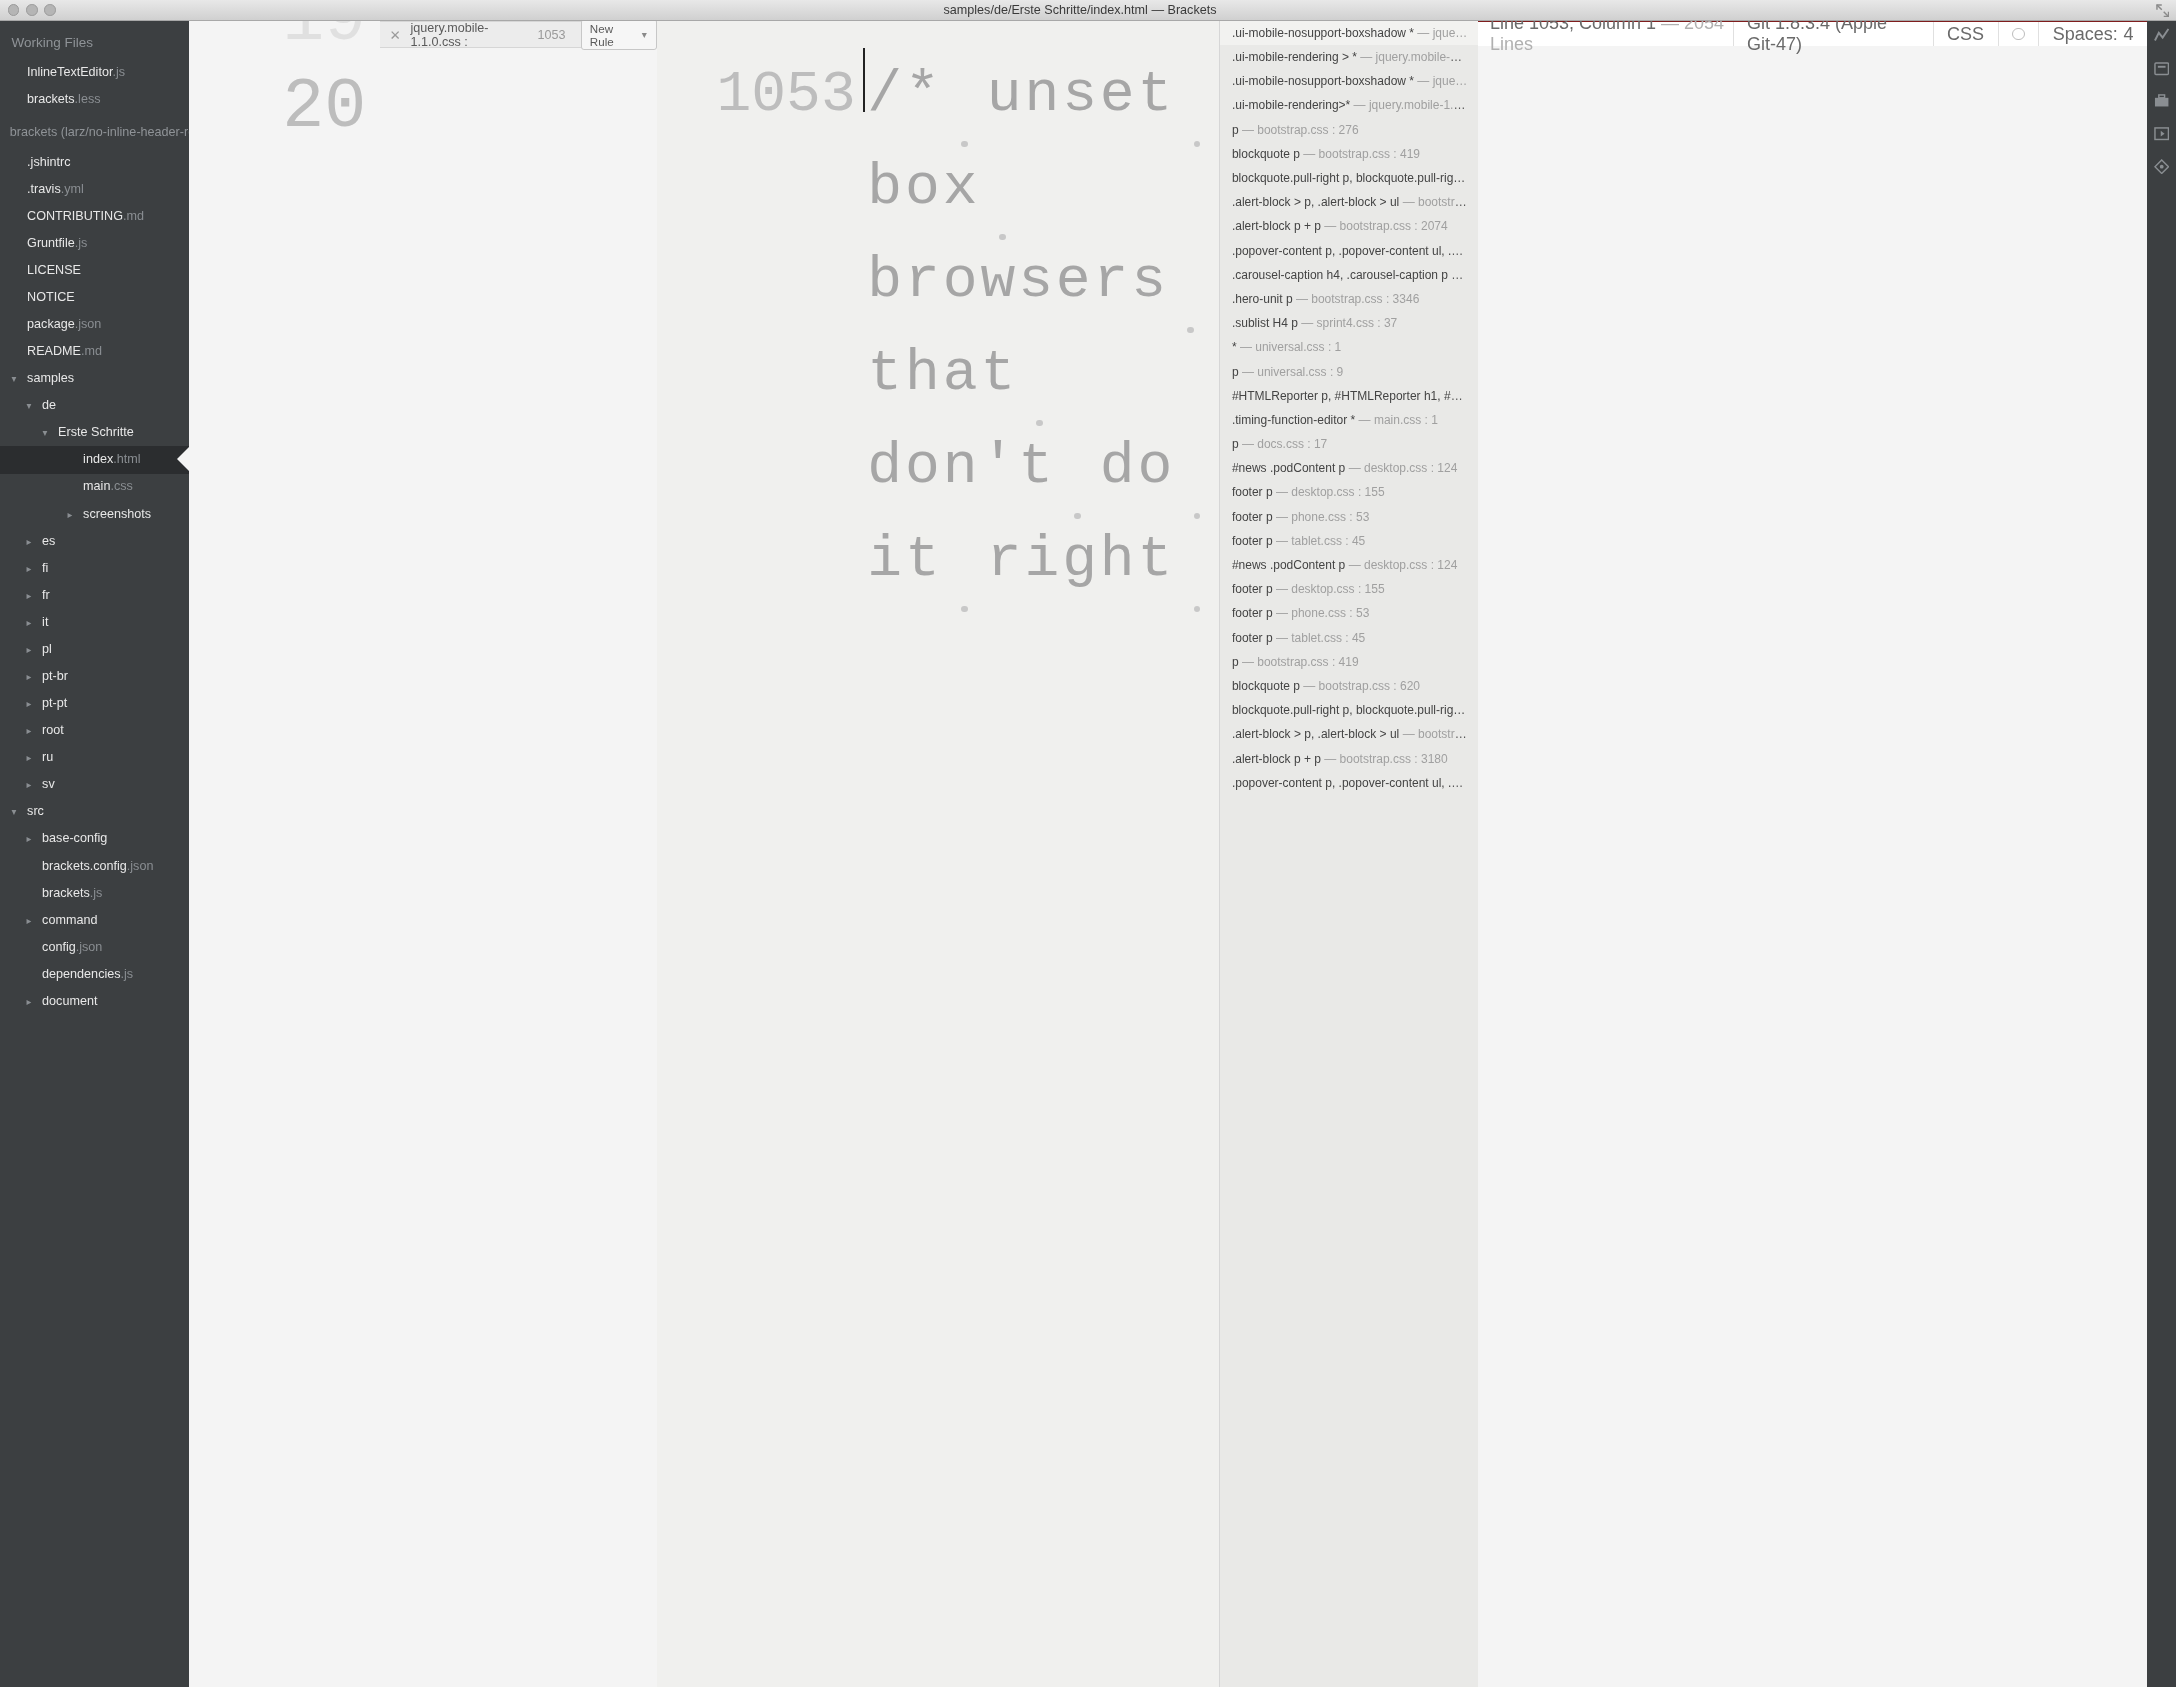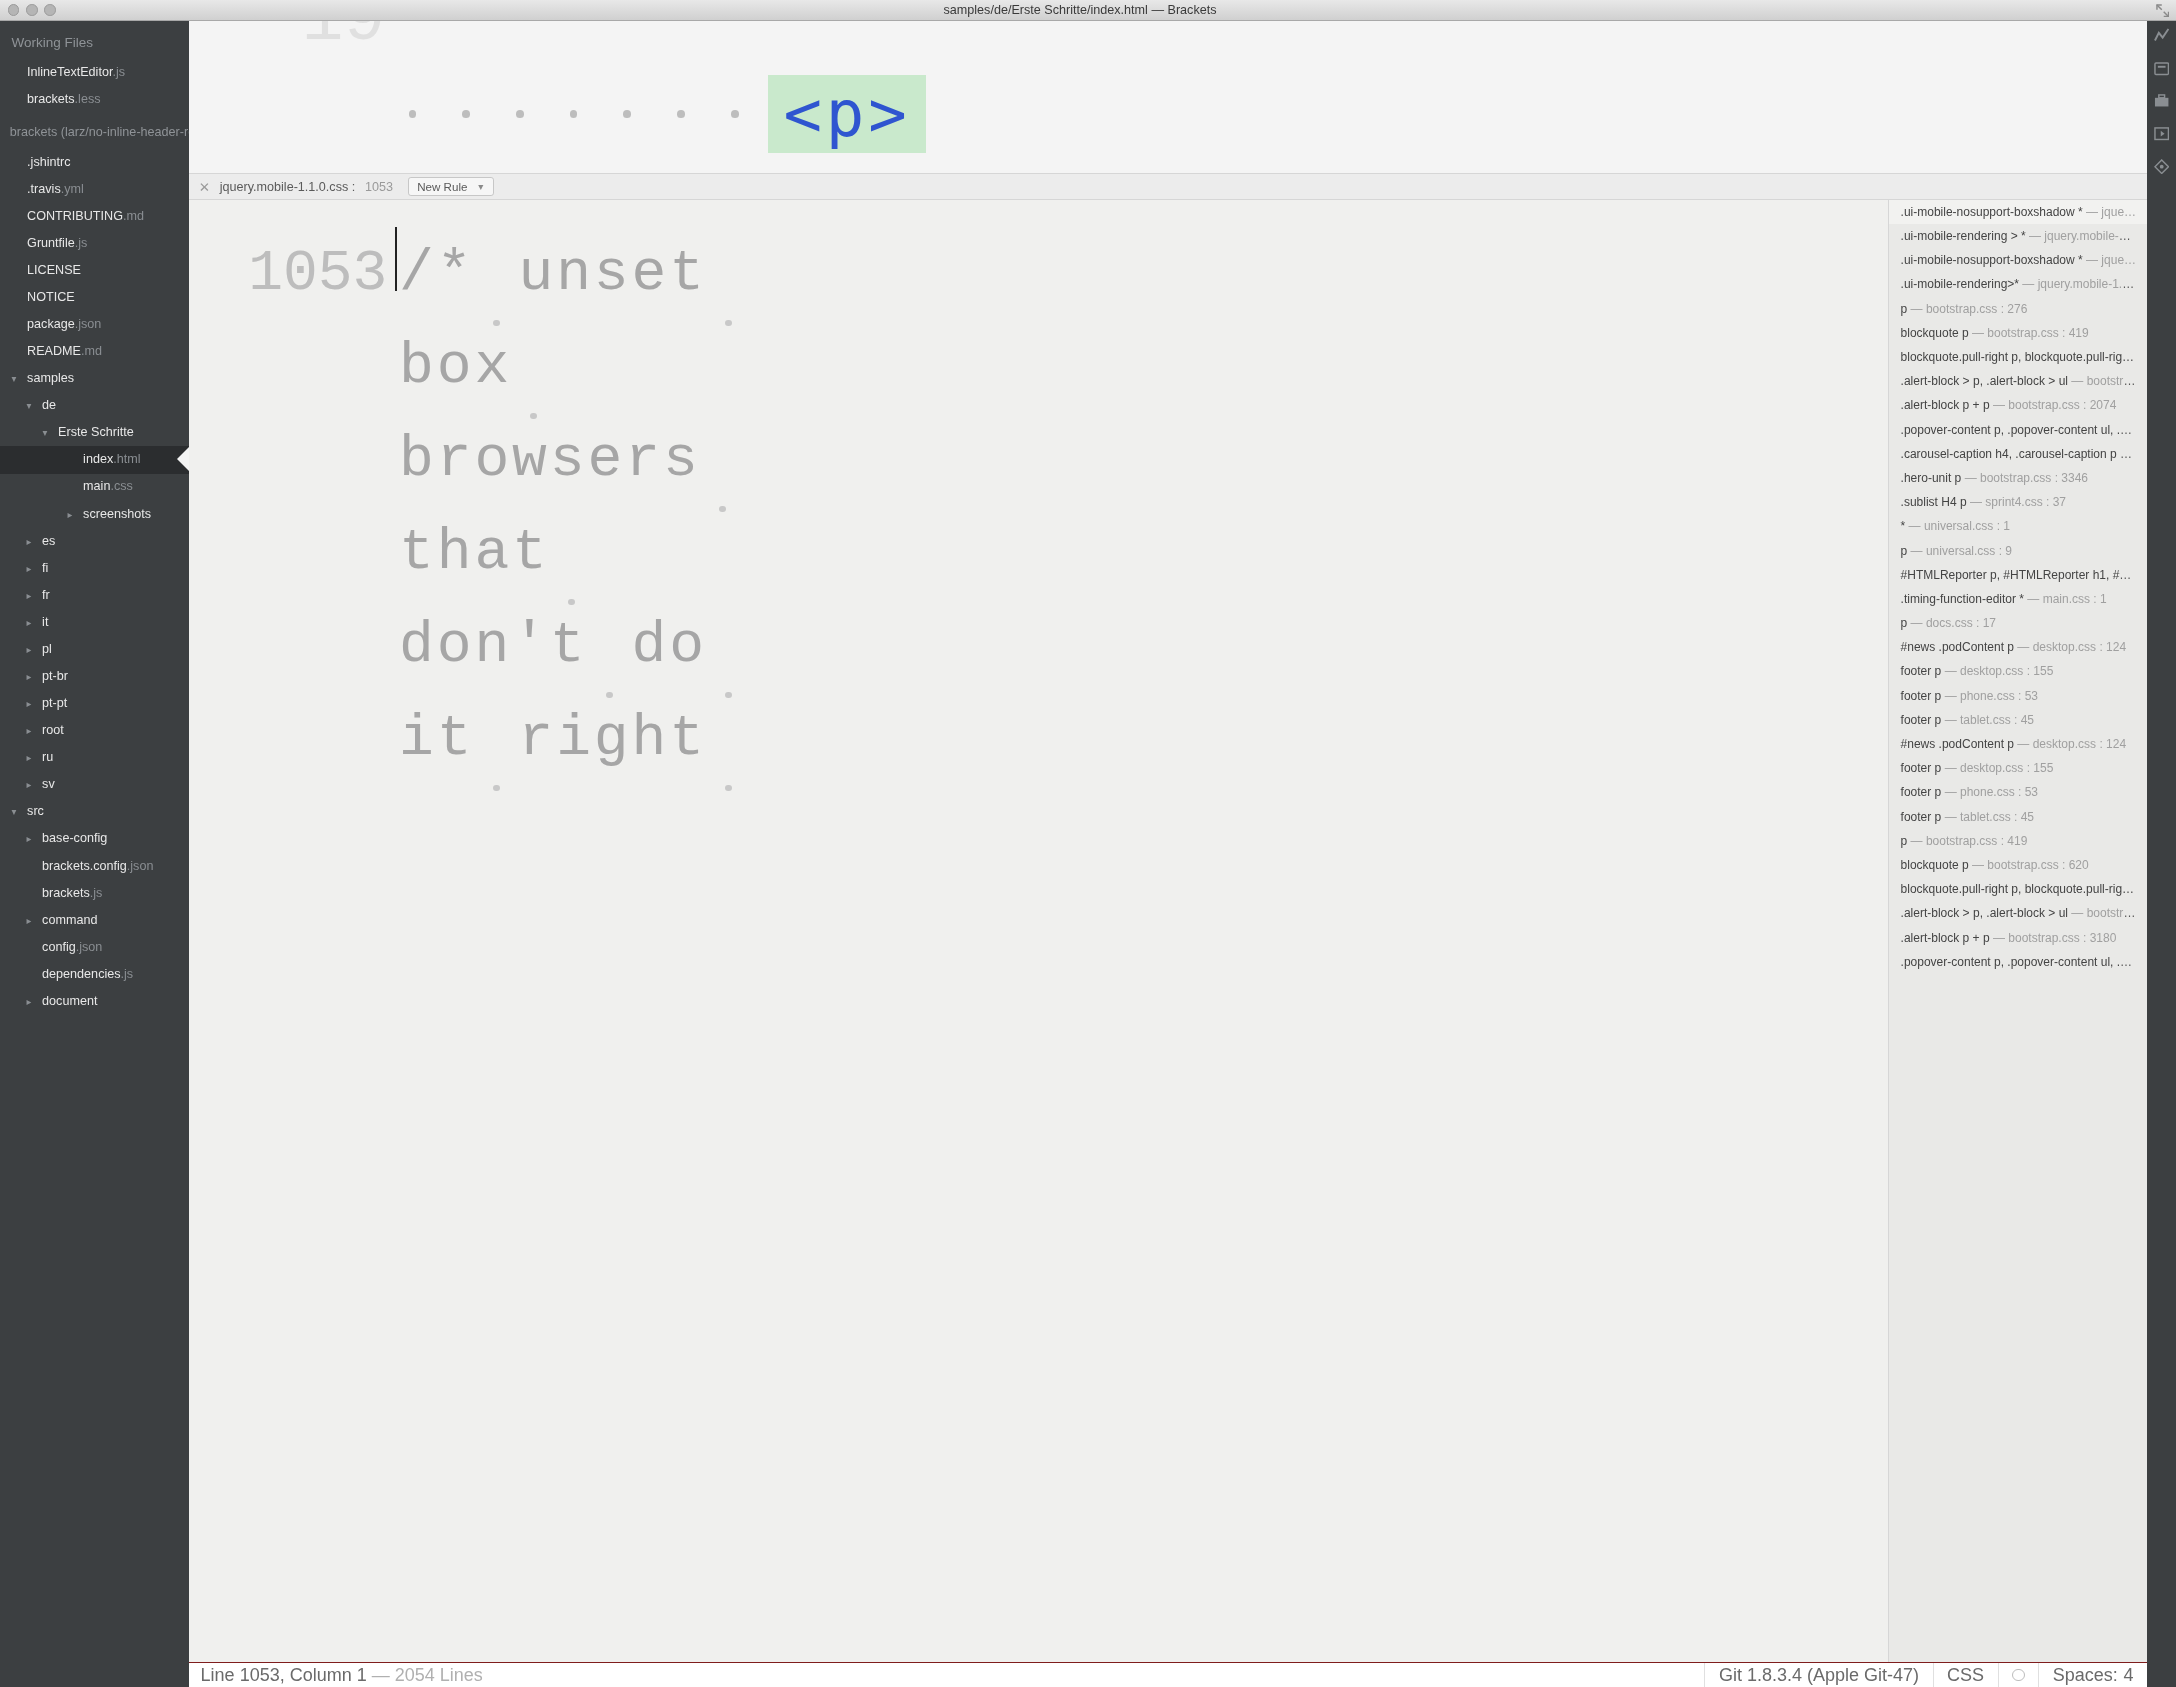"19" .editor { flex-direction: column -> row }
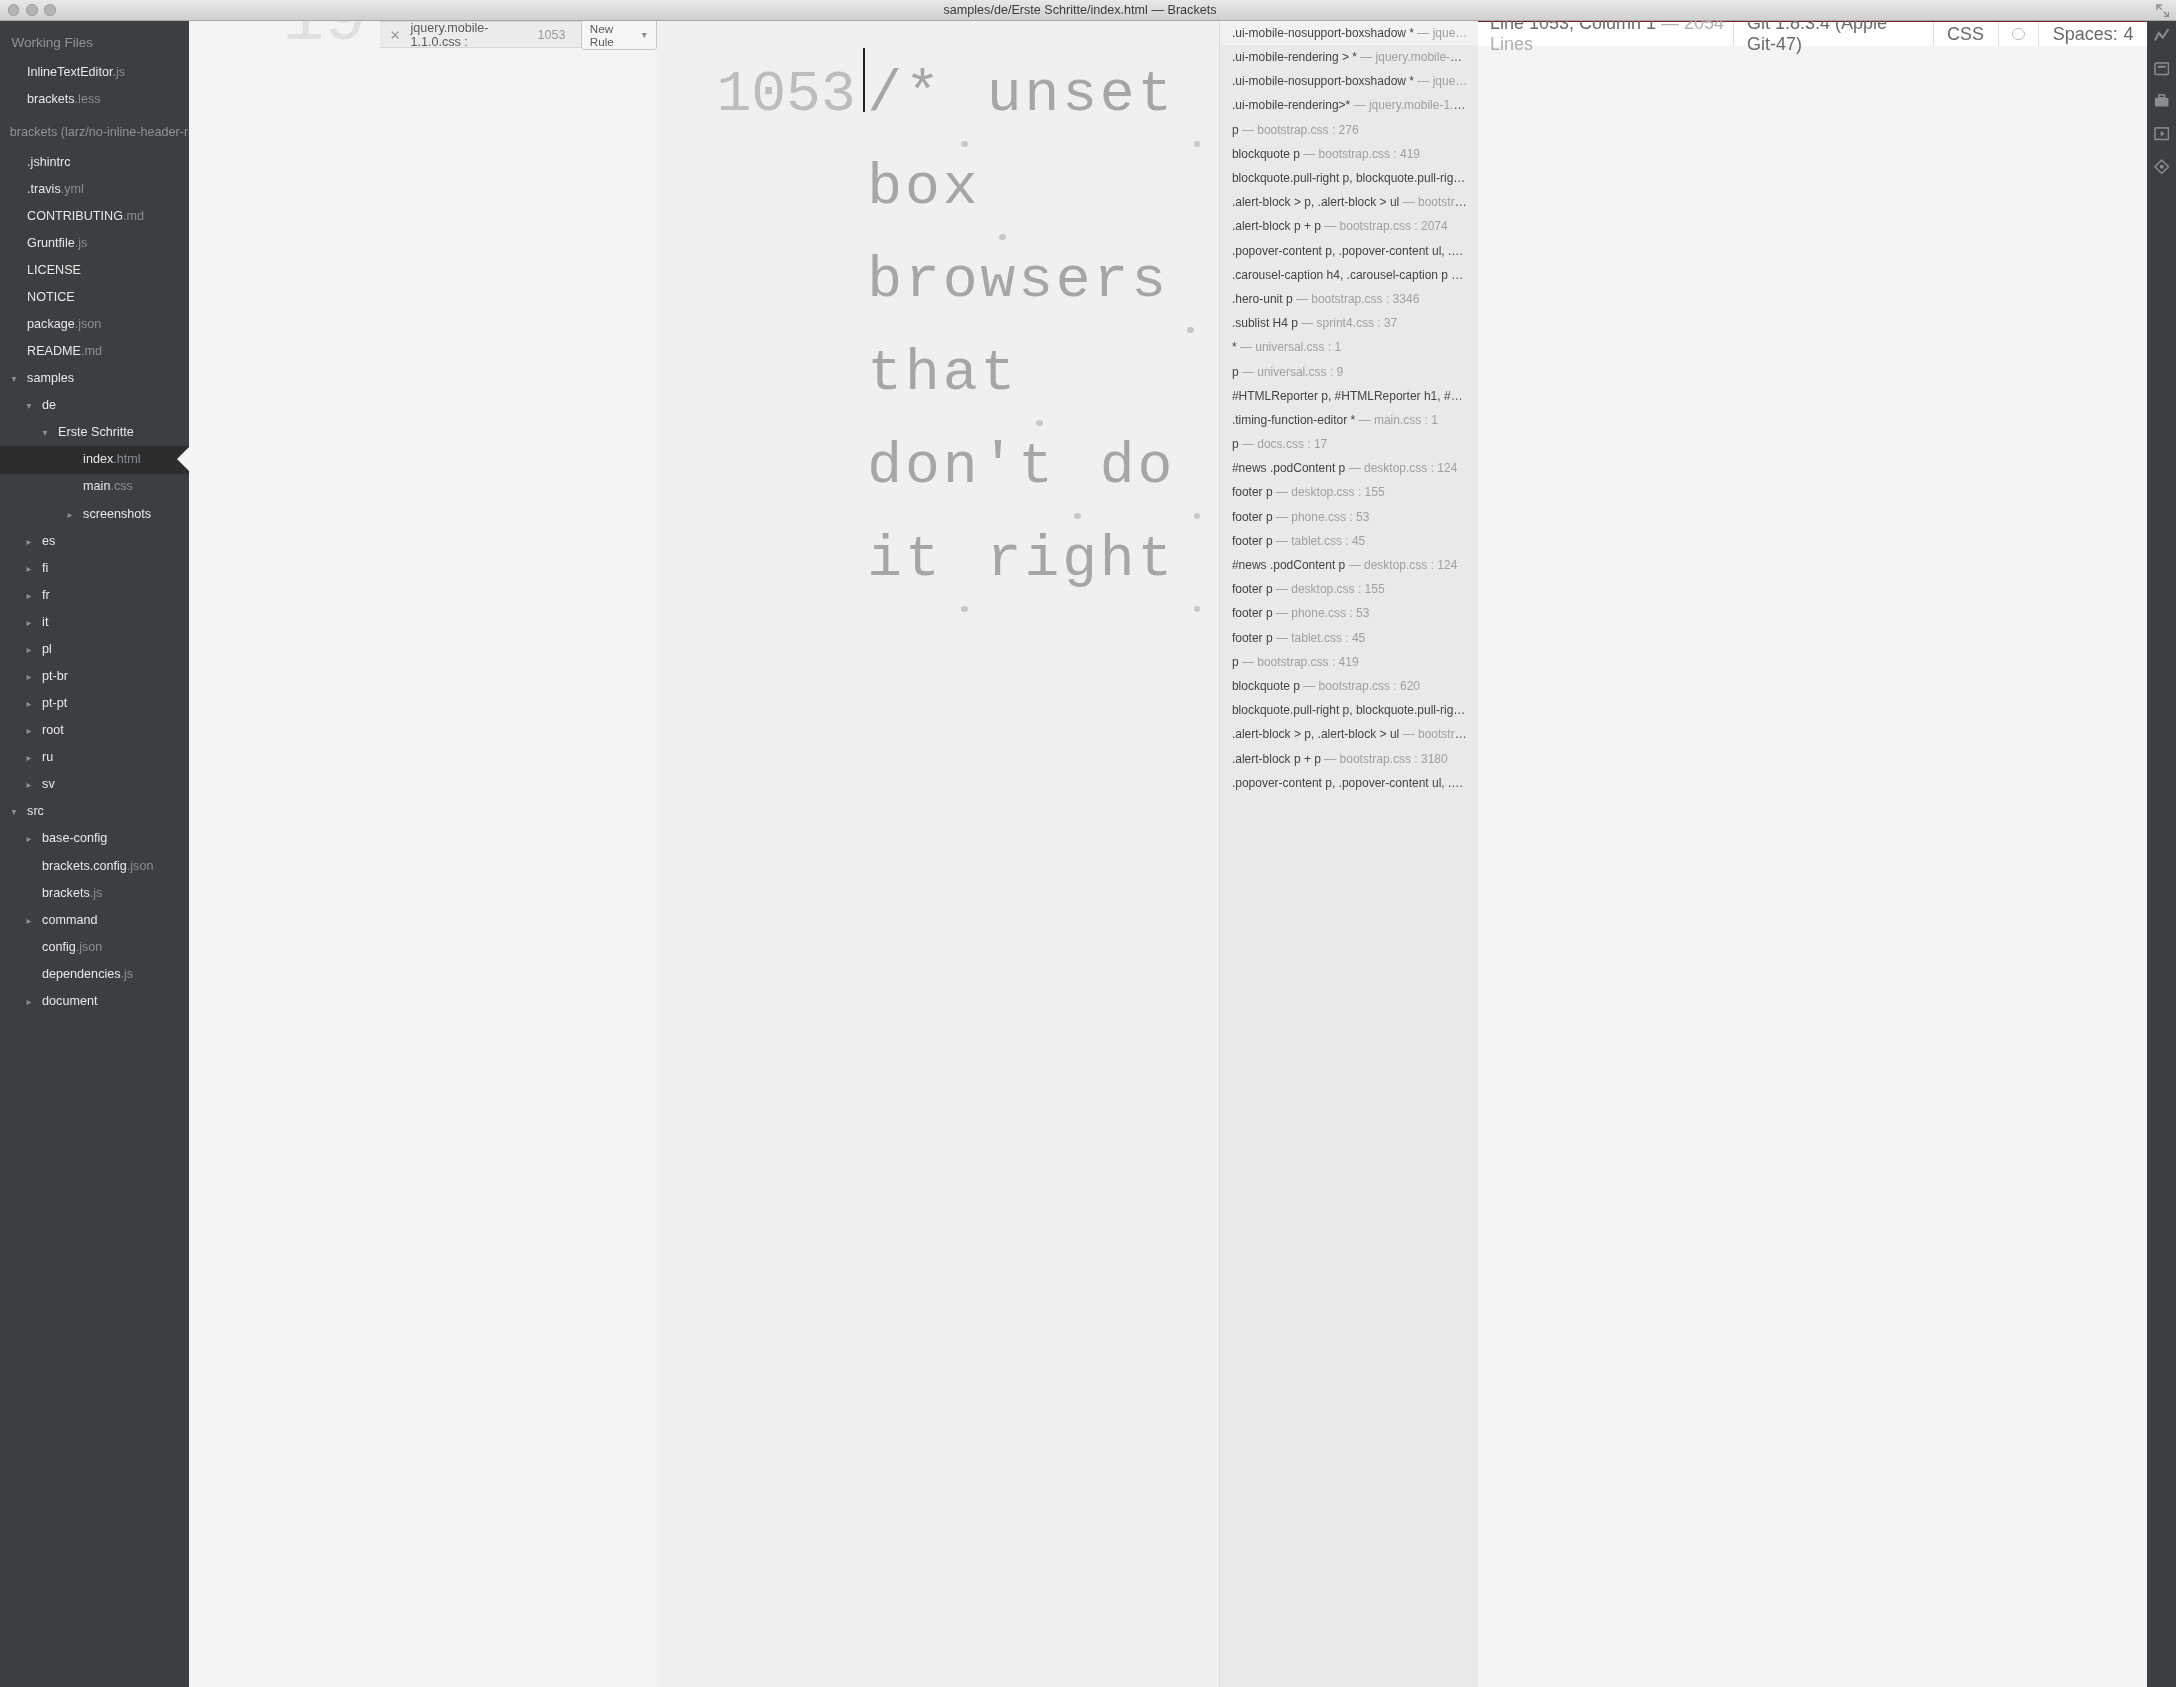"20" div { html: none -> <div>20</div> }
